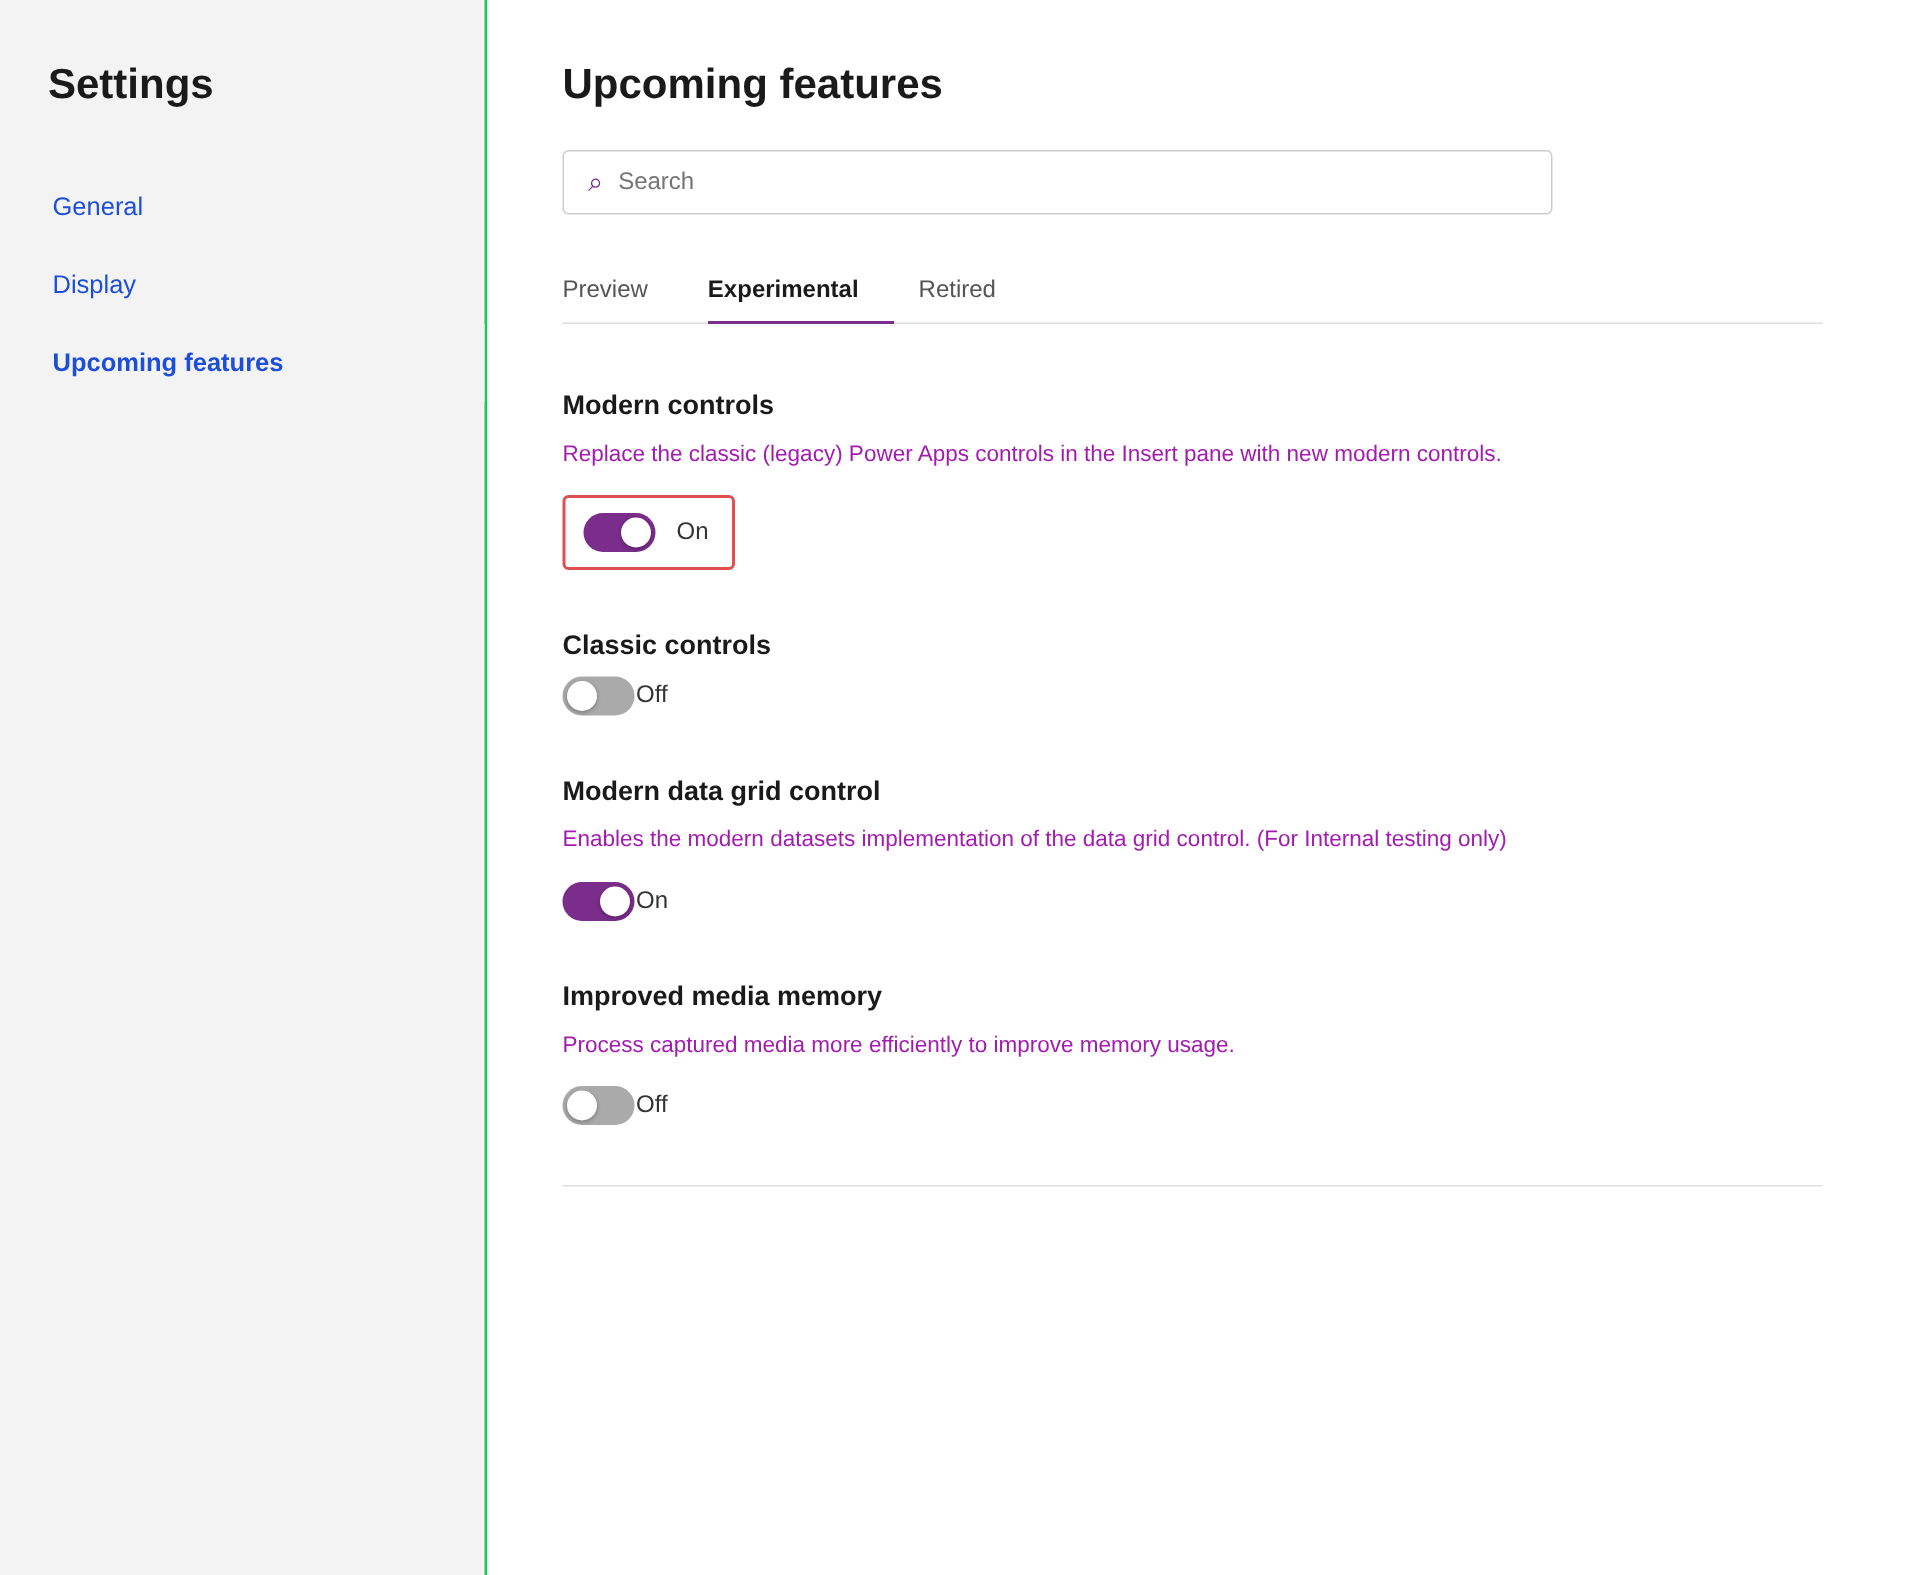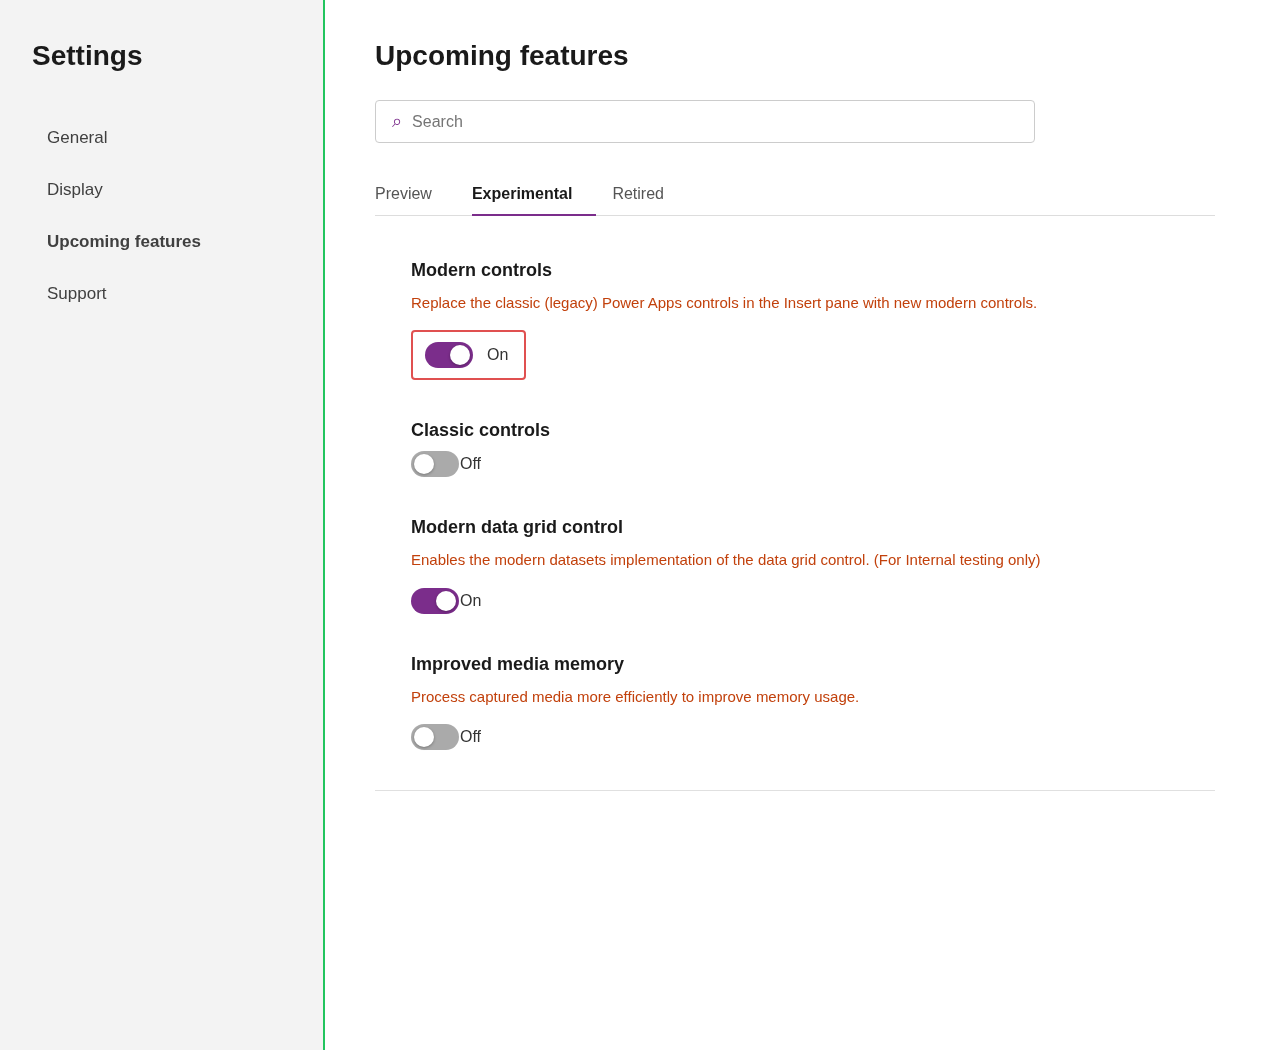"General" .sidebar-item { color: #404040 -> #1d4ed8; padding: 16px 44px -> 16px 32px }
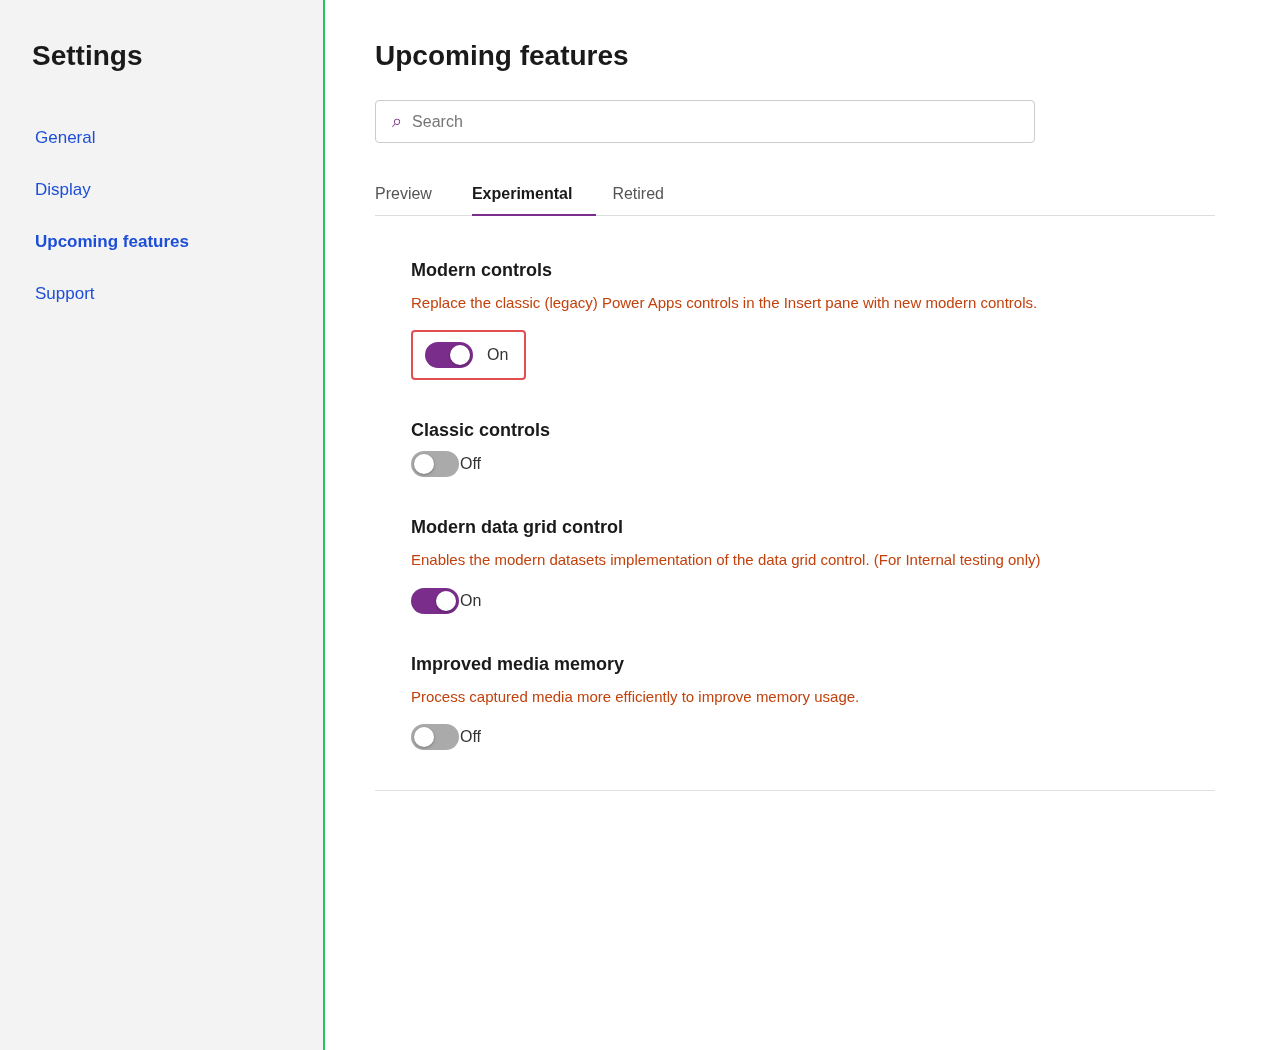"Modern controls" .feature-section { margin-left: 36px -> none }
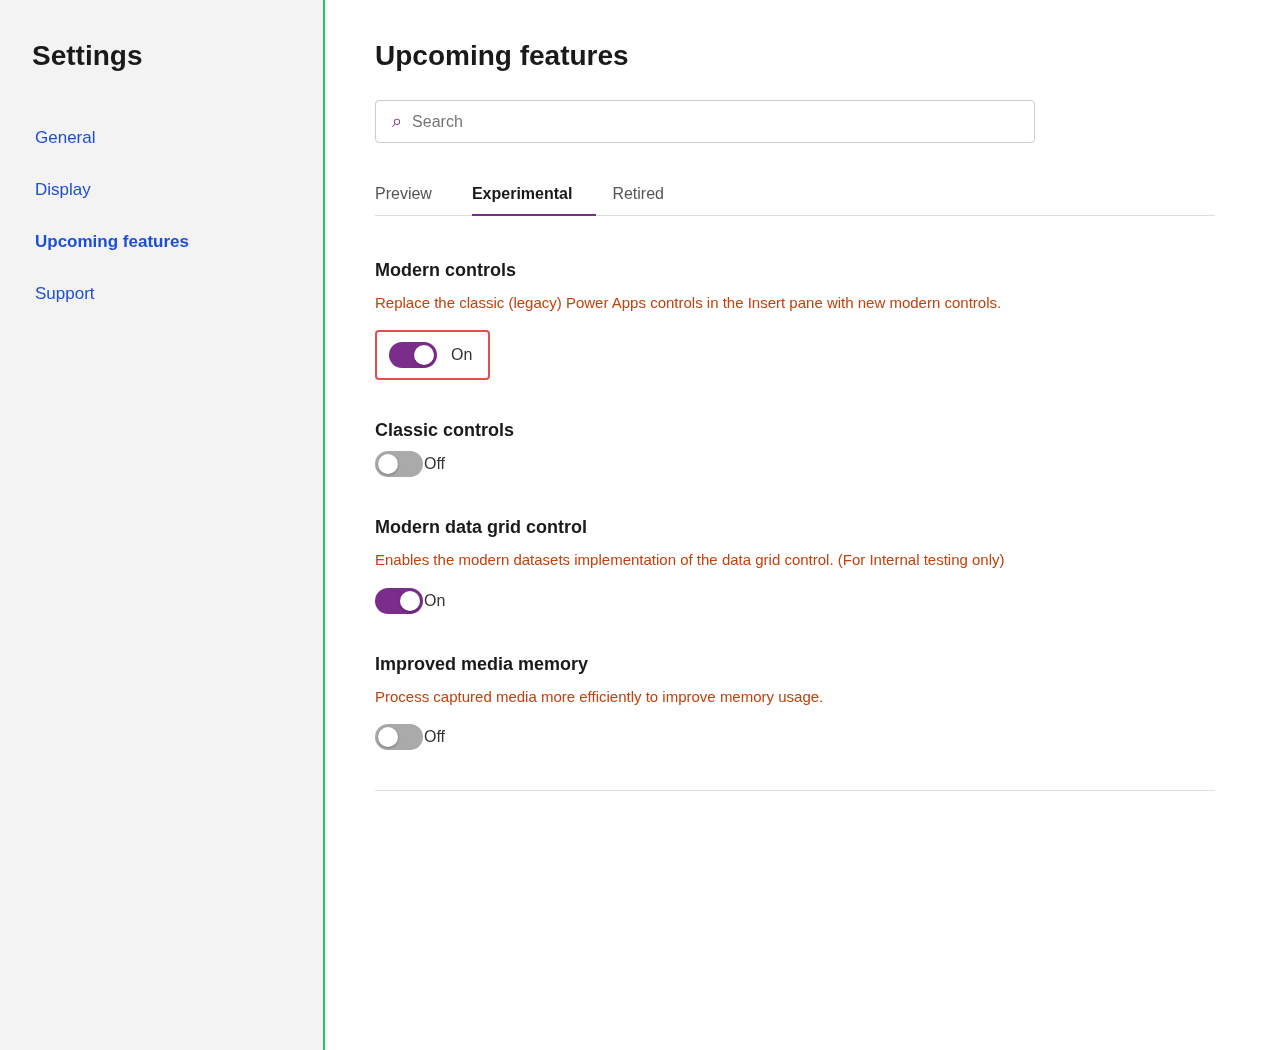"Support" div.sidebar-item { html: <div> <span>Support</span> </div> -> none }
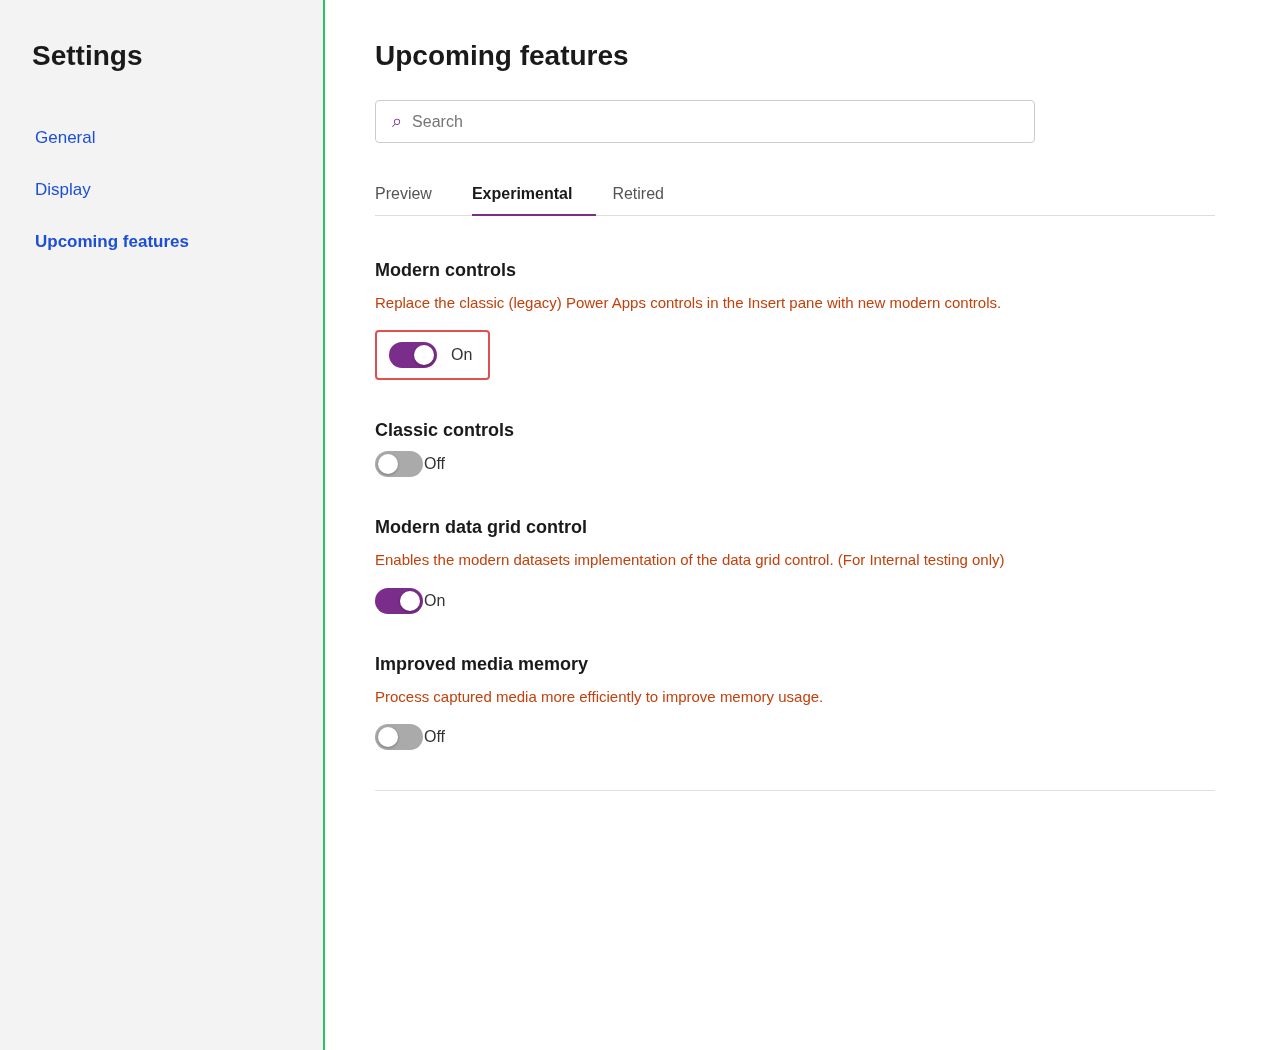"Replace the classic (legacy) Power" .feature-desc { color: #c2410c -> #a21caf }
